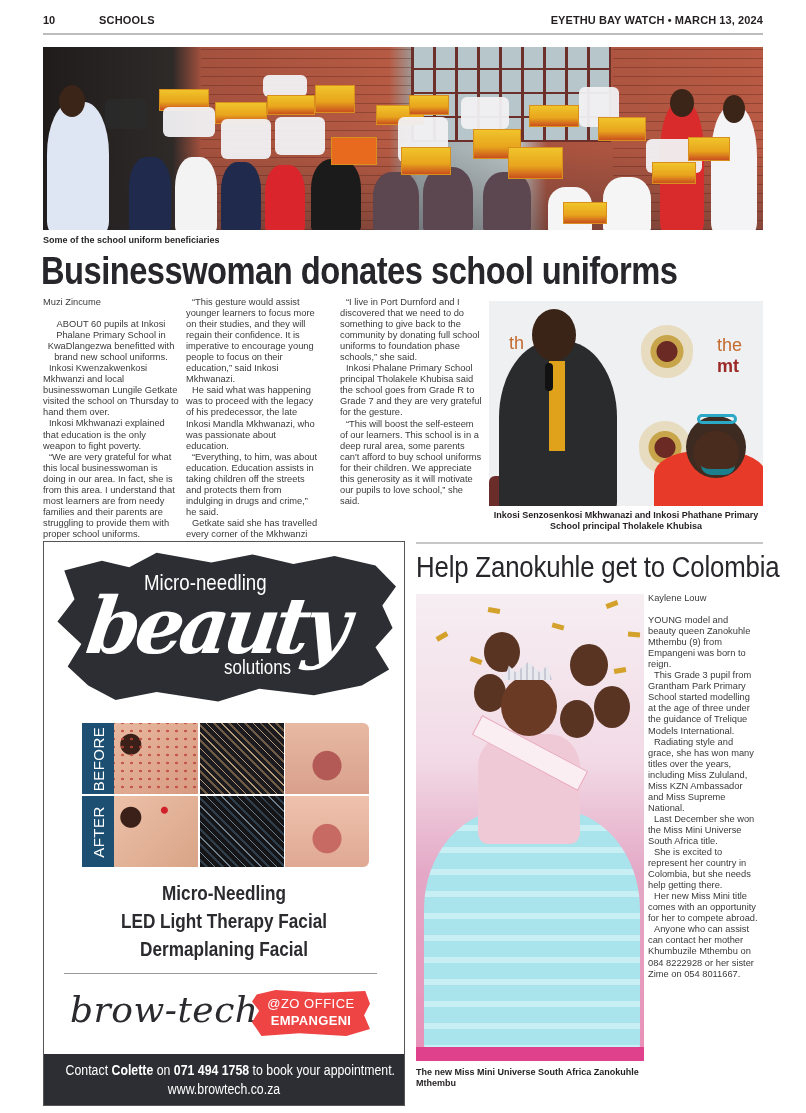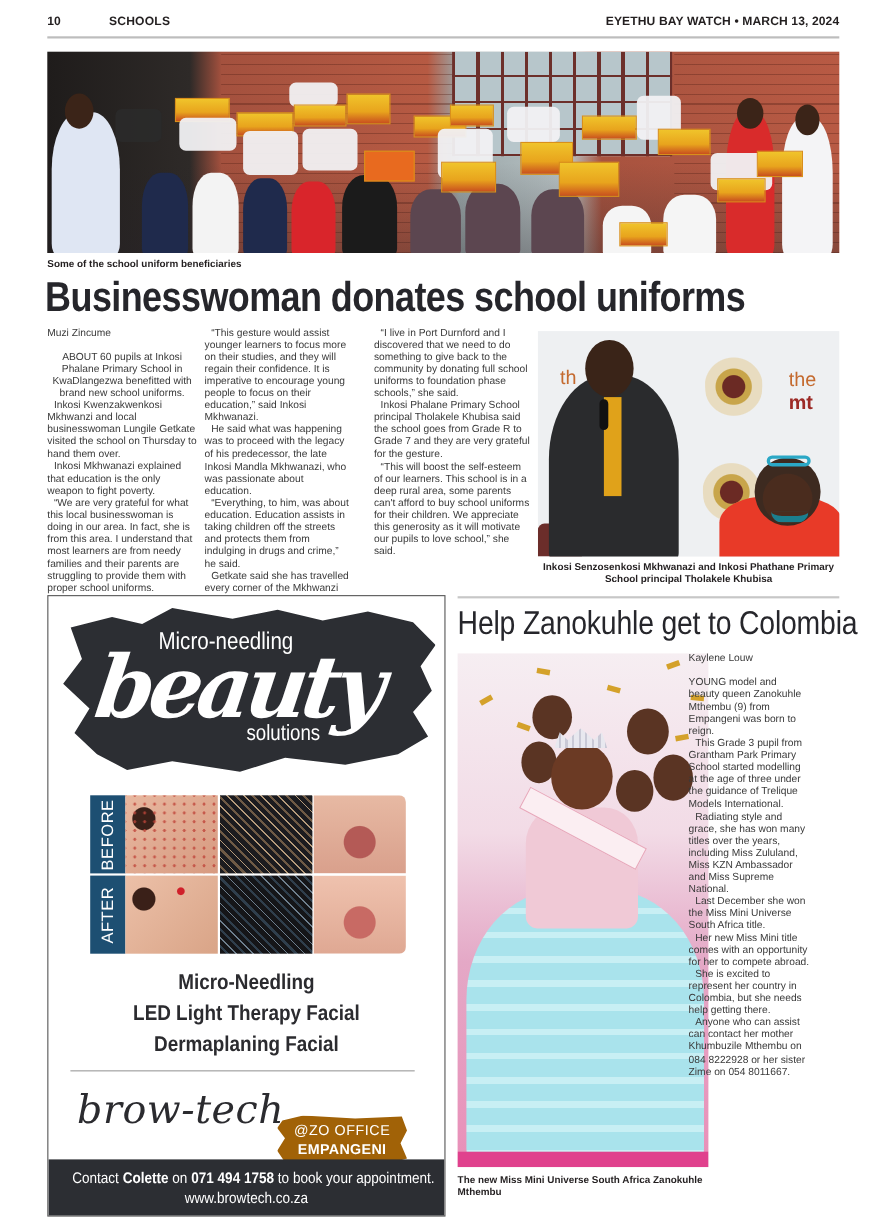"Kaylene Louw" .col2 { left: 626px -> 648px }
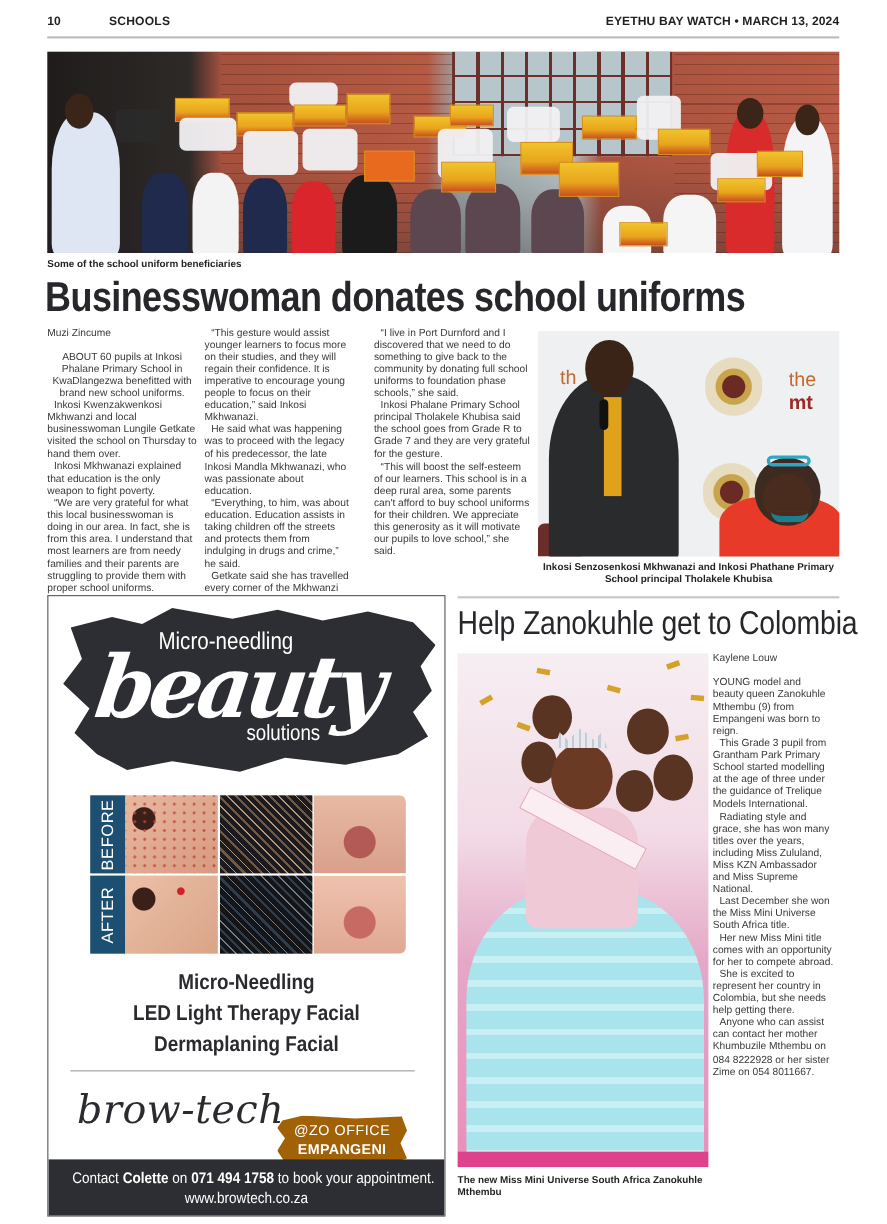"Her new Miss Mini title" p { order: before "She is excited to represent" -> after "She is excited to represent" }
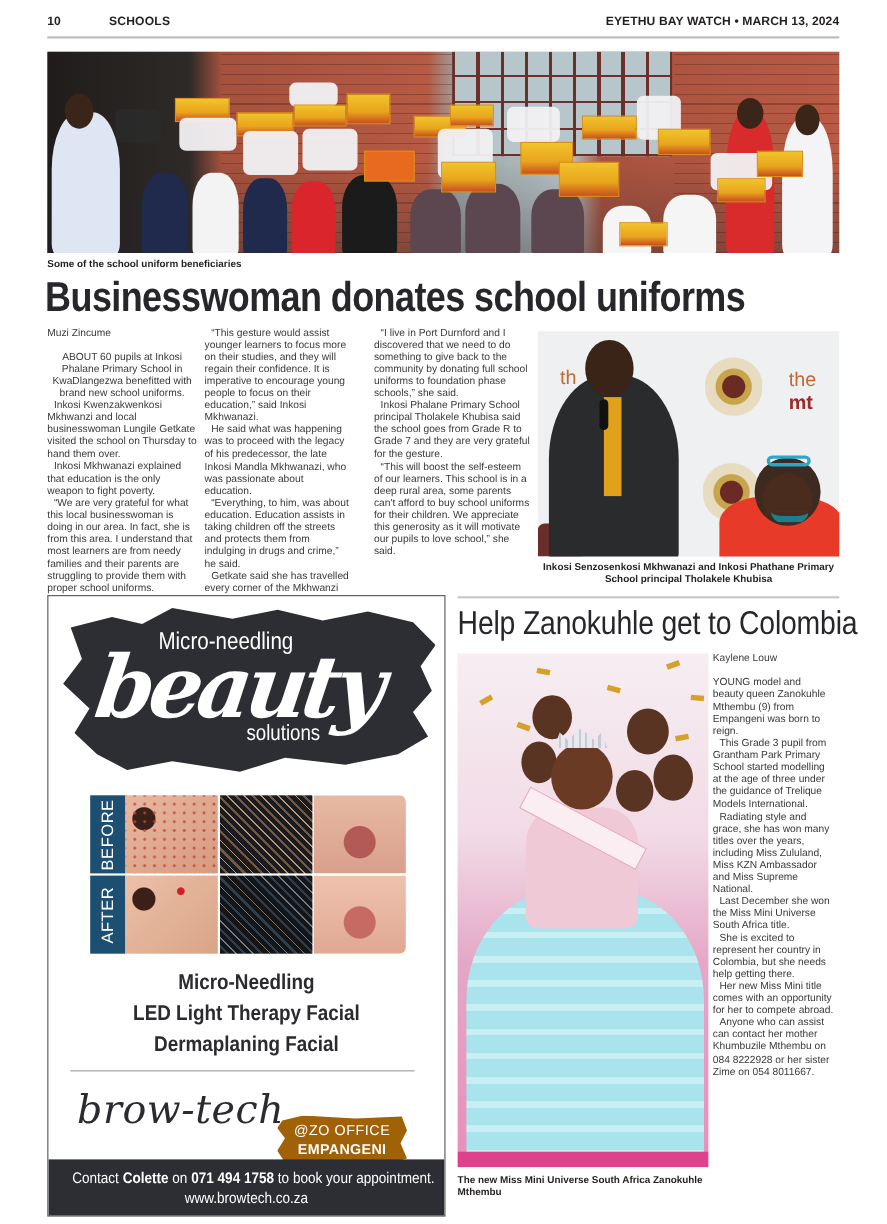"@ZO OFFICE" .ad .office { background: #a16207 -> #ef4444; top: 472px -> 448px }
